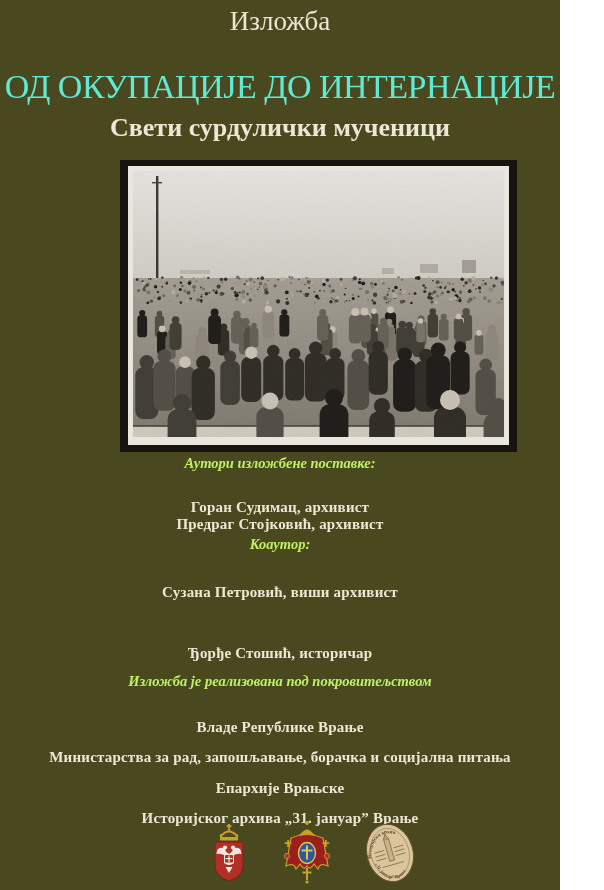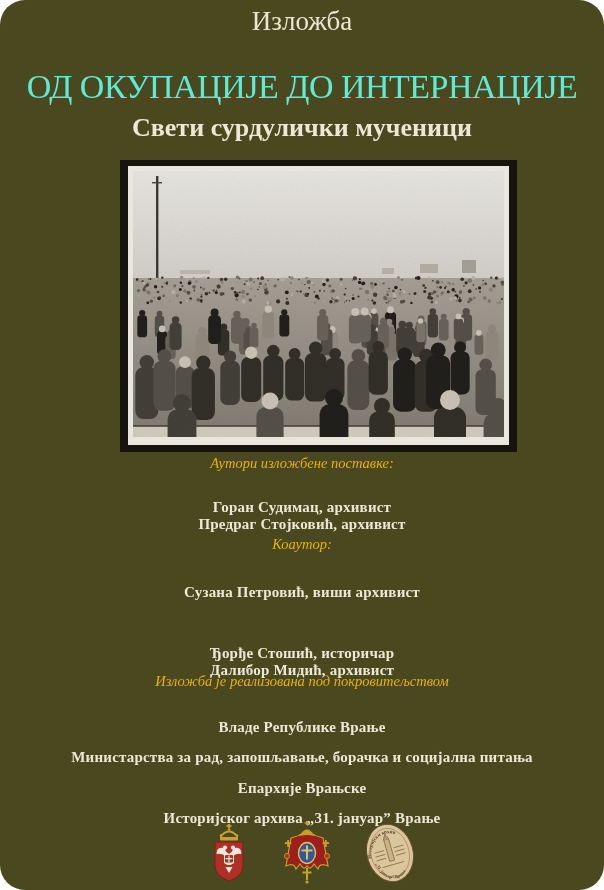"Изложба" .poster { border-radius: 25px -> none; width: 604px -> 560px }
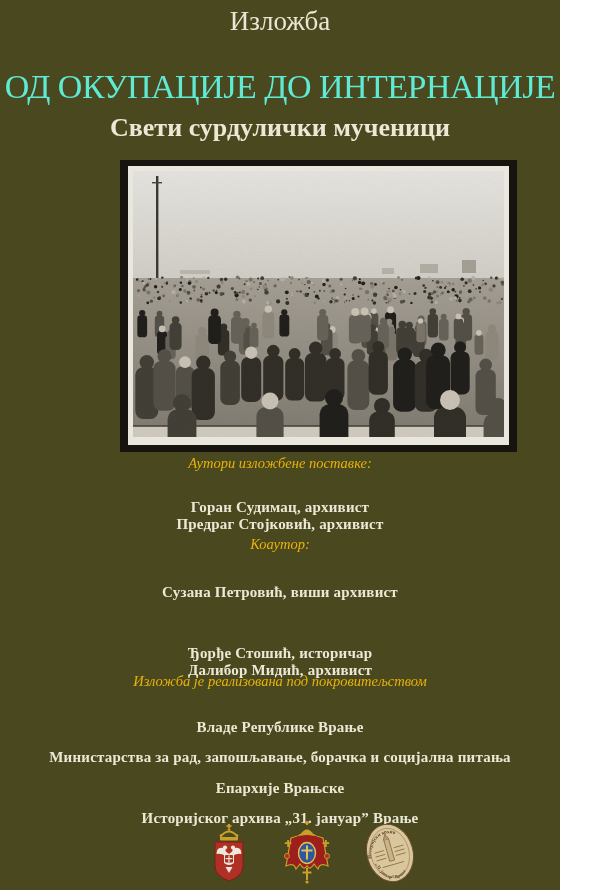"Аутори изложбене поставке:" .c-head { color: #eab308 -> #bef264; font-weight: 400 -> 700 }
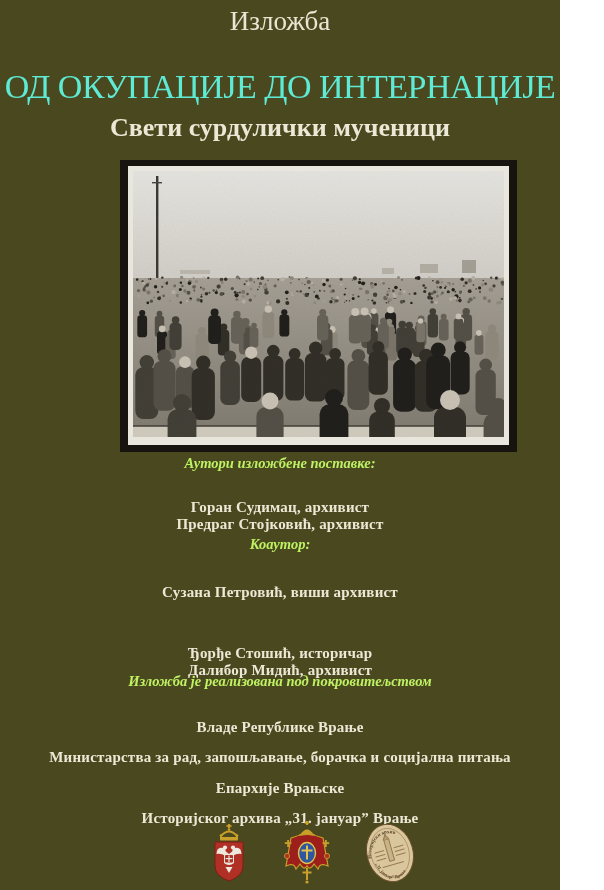"Далибор Мидић, архивист" div.line { html: <div>Далибор Мидић, архивист</div> -> none }
